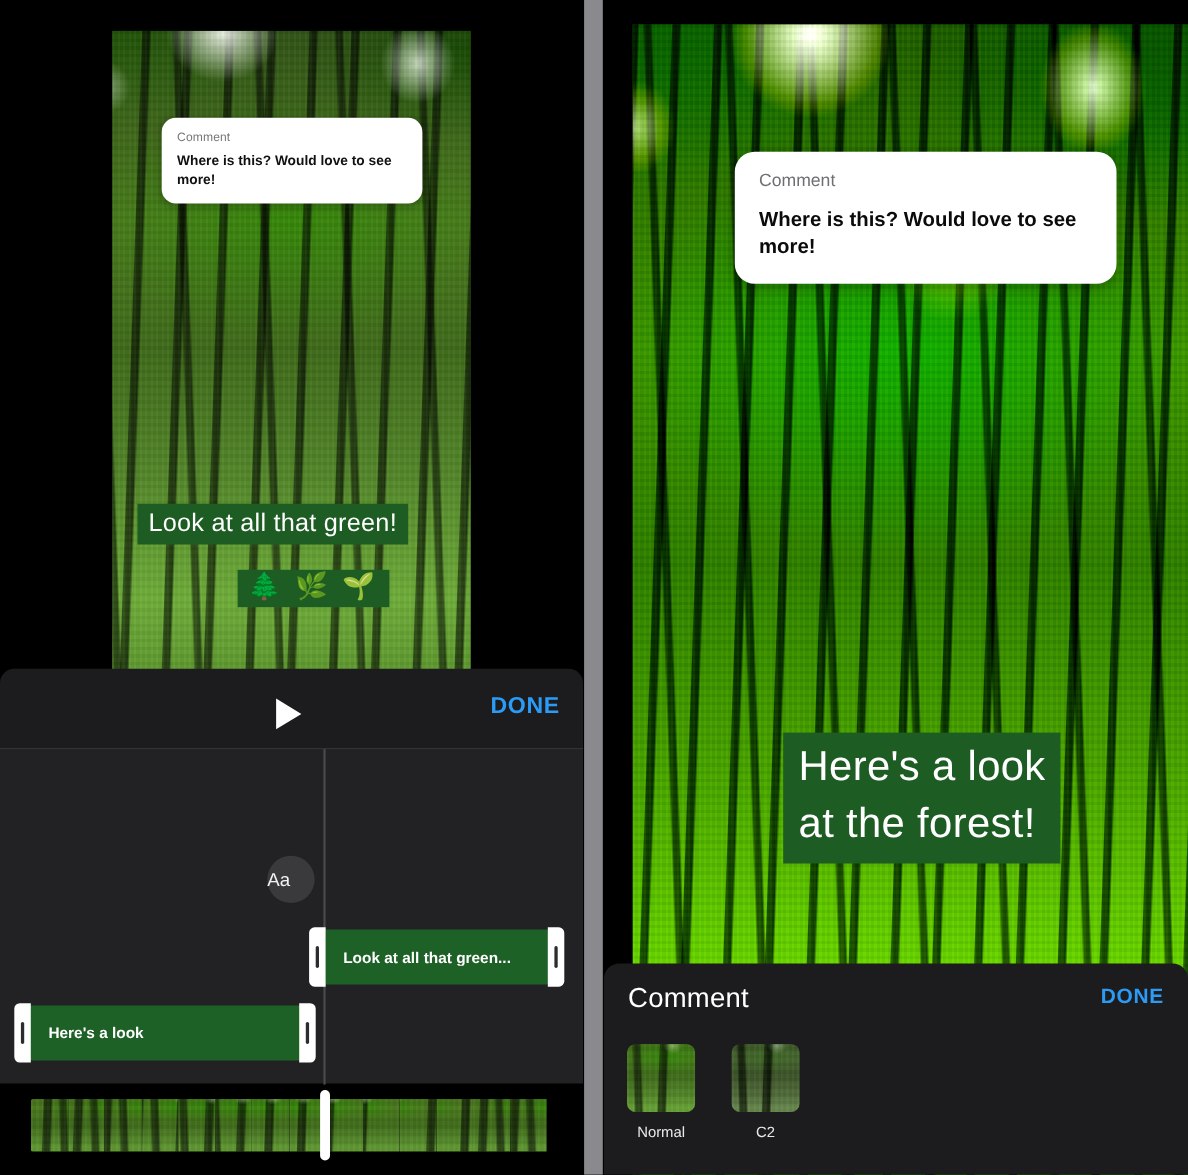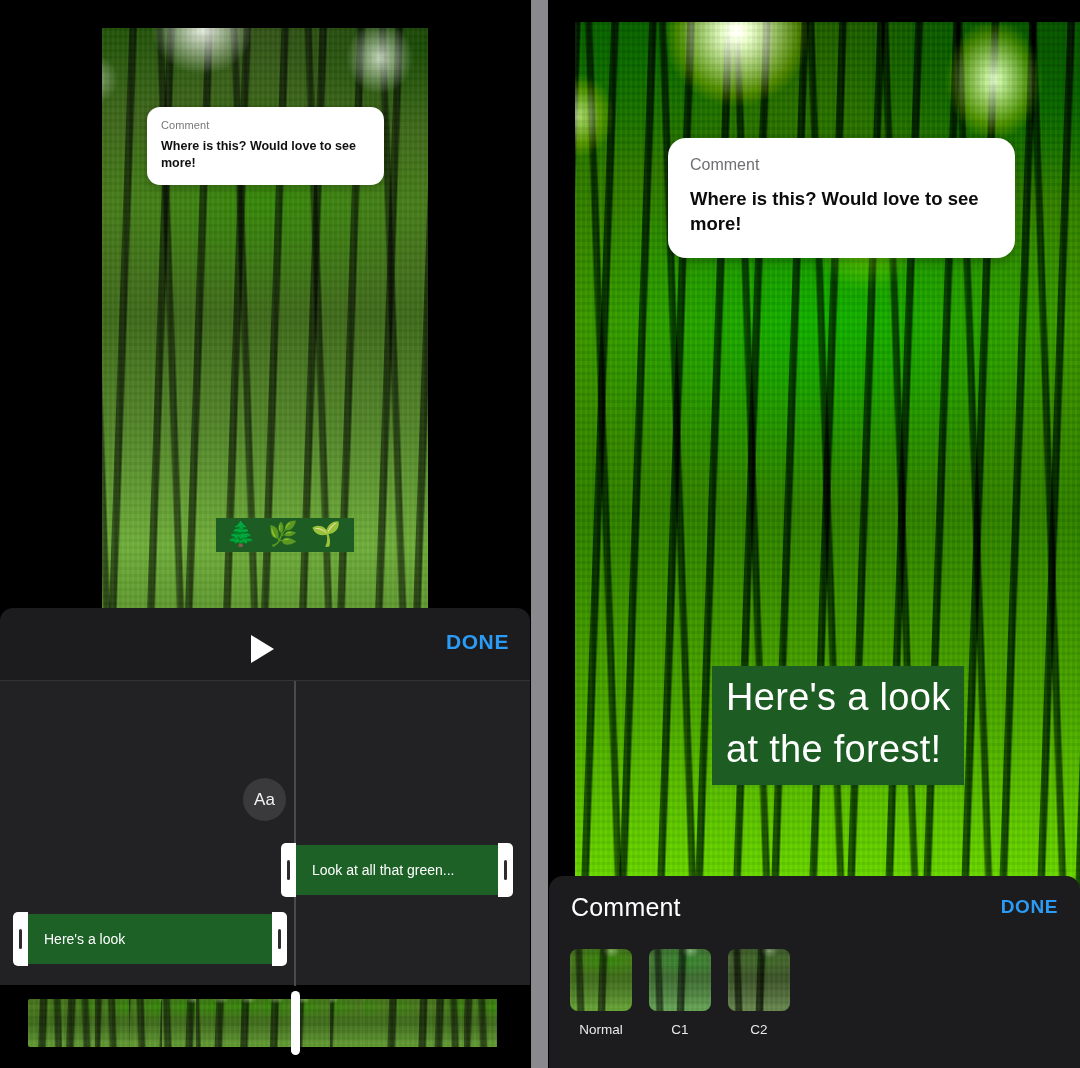"Look at all that green!" div.banner-sm { html: none -> <div>Look at all that green!</div> }
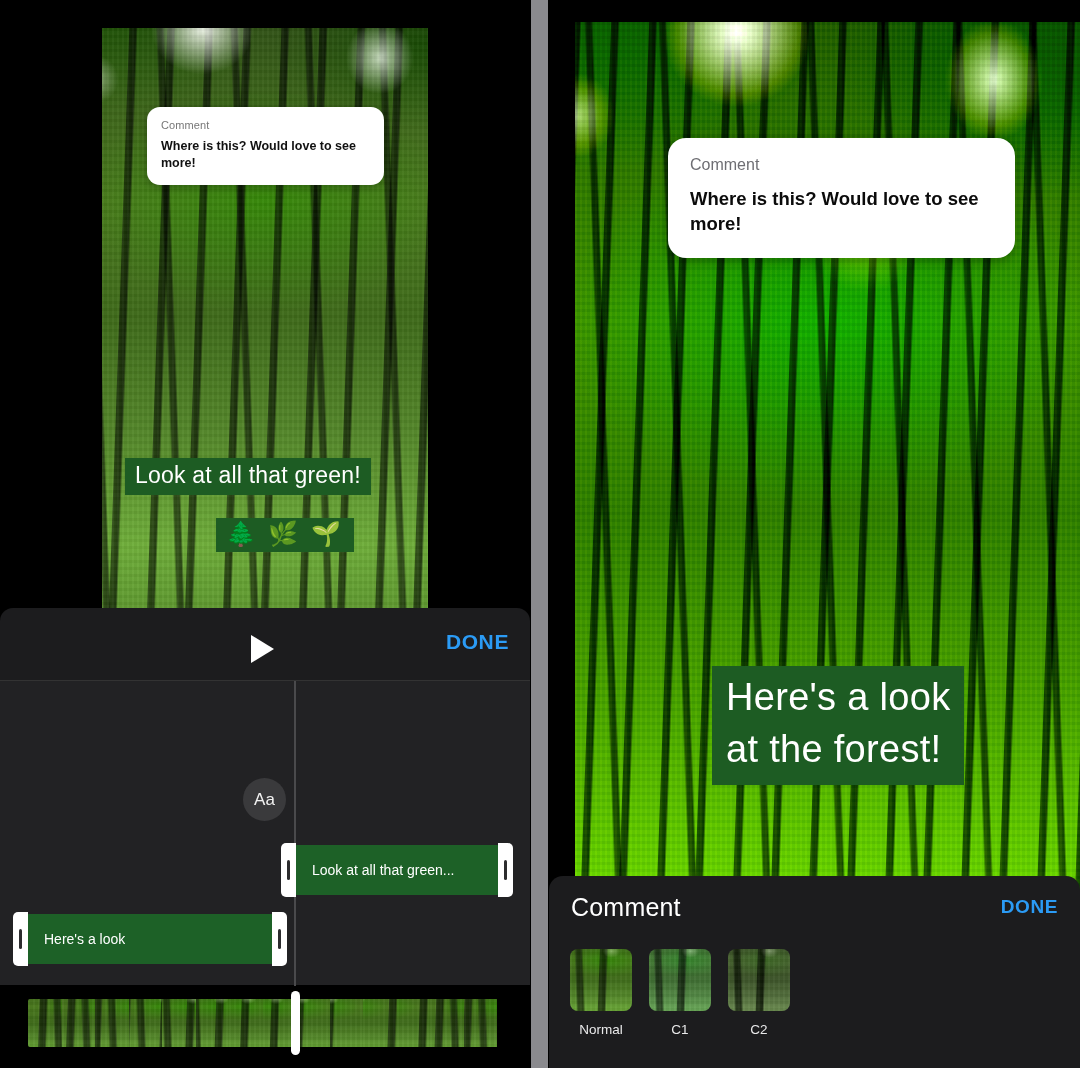"Aa" .aa-btn { justify-content: center -> none }
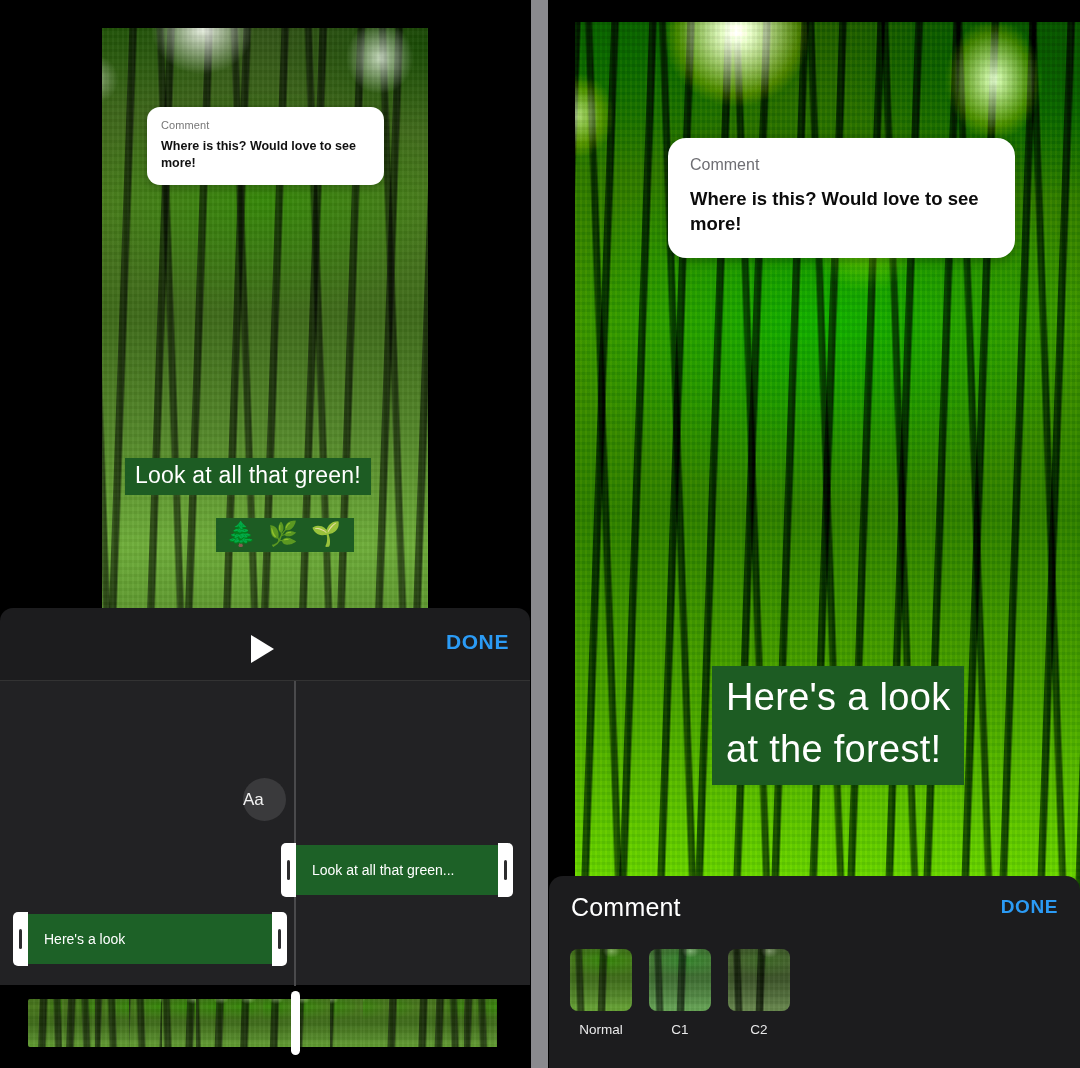"Look at all that green..." .clip .label { font-weight: 400 -> 700 }
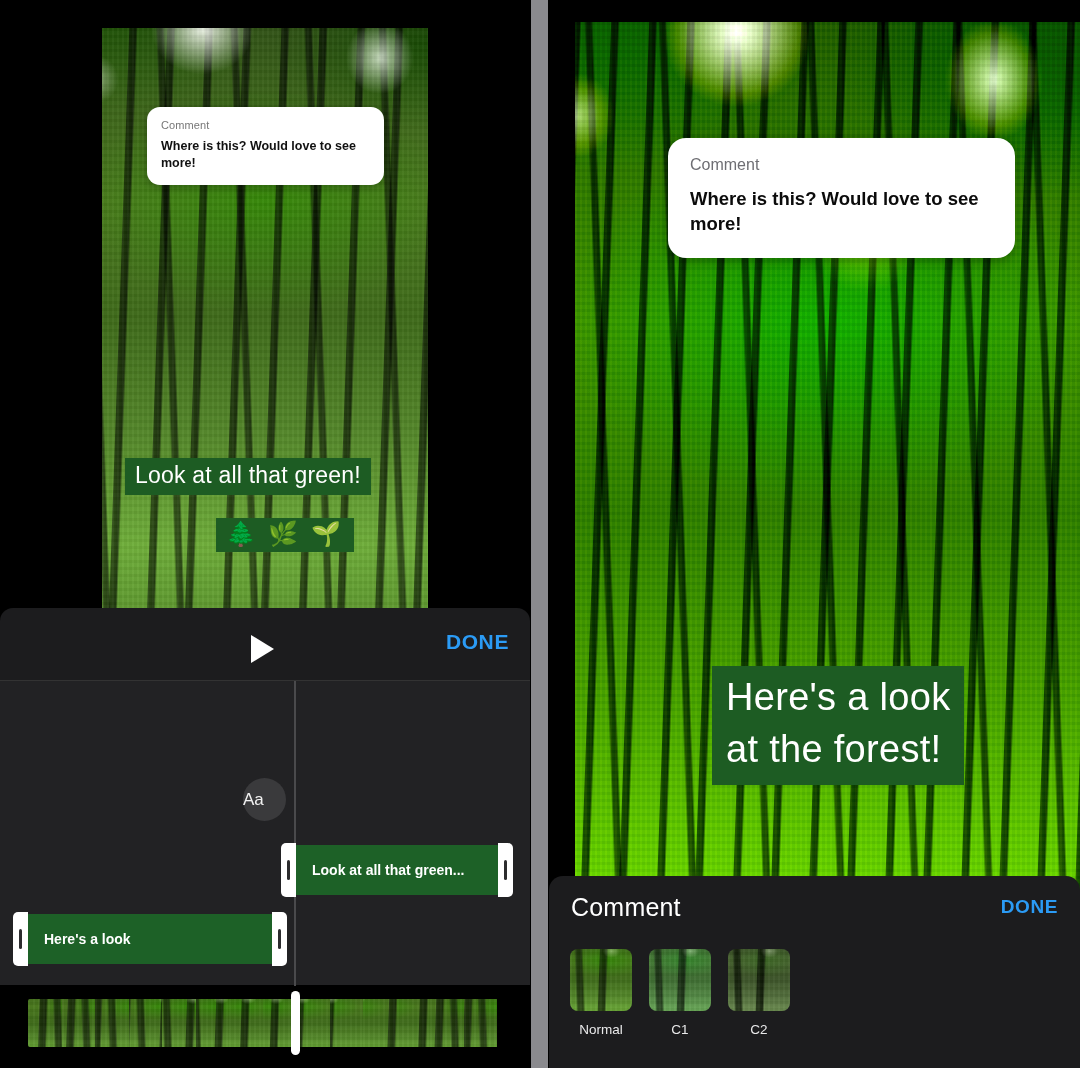"Normal" .filter-row { gap: 11px -> 27px }
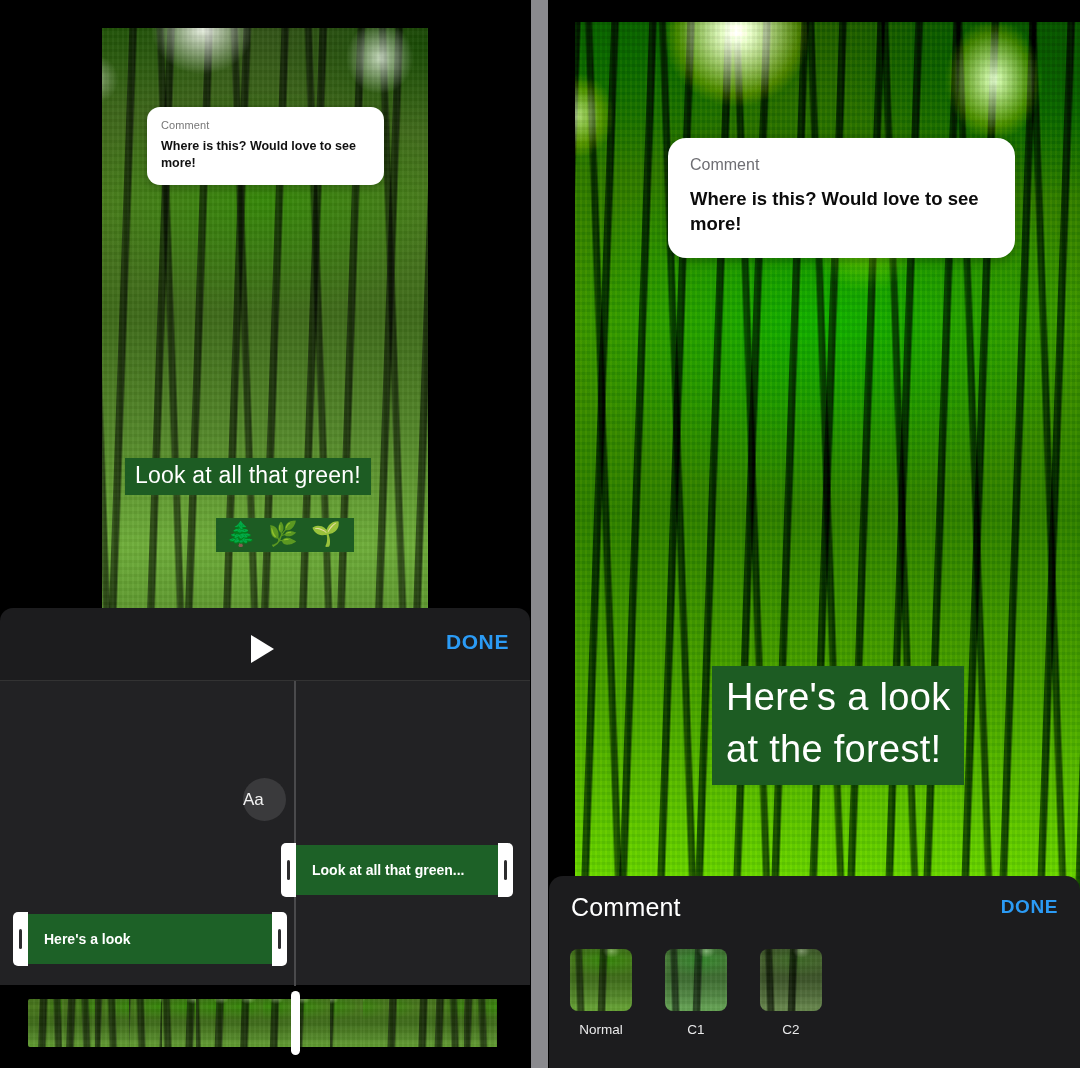"C1" div.filter-item { html: <div> <div> <div></div> </div> <div>C1</div> </div> -> none }
